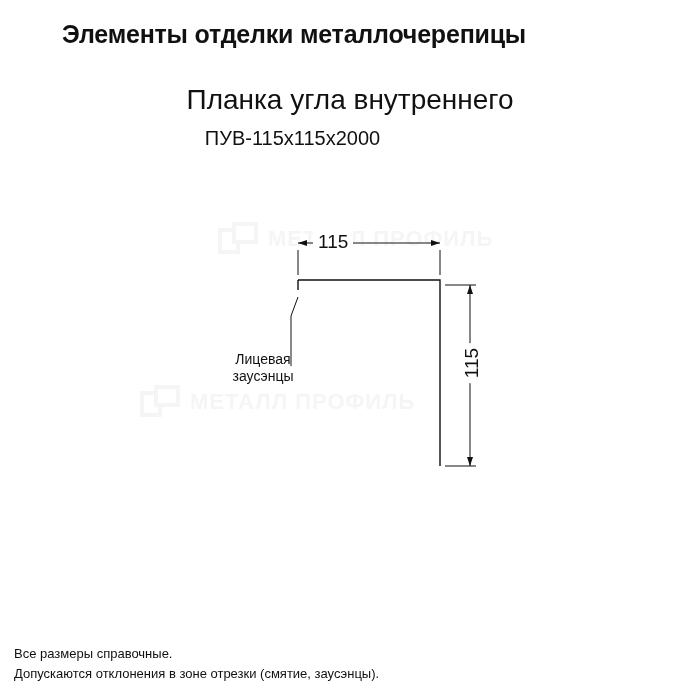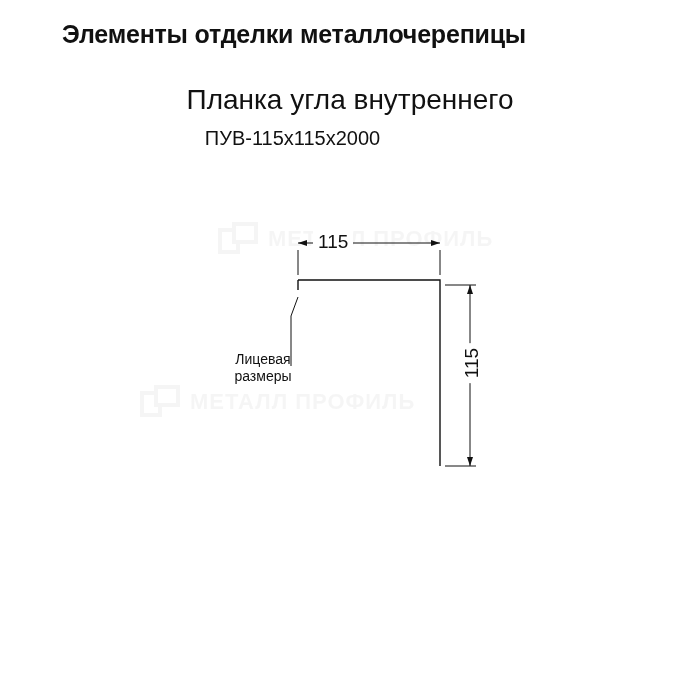"размеры" div { text: размеры -> заусэнцы }
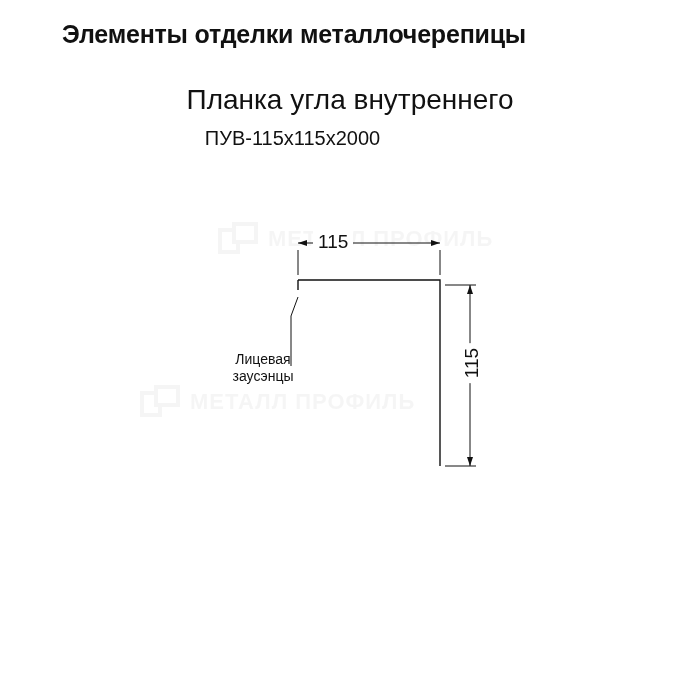"Все размеры справочные." div { html: none -> <div>Все размеры справочные.</div> }
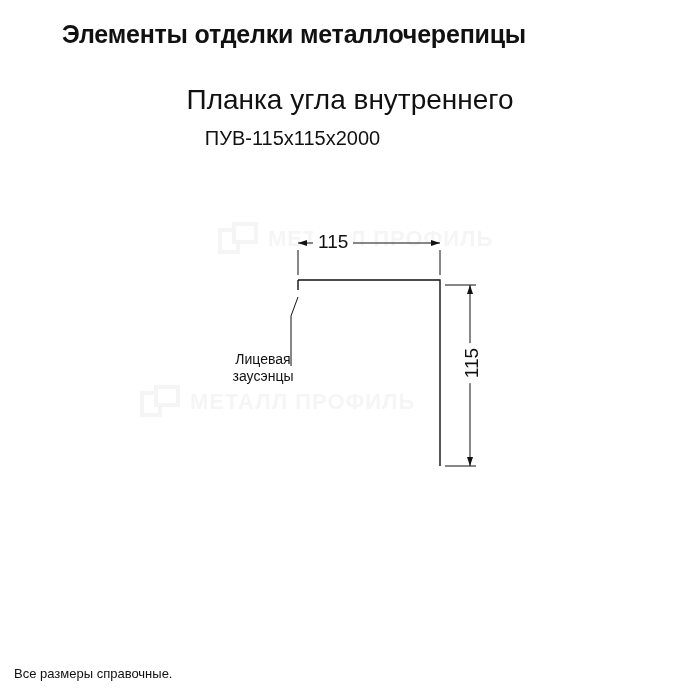"Допускаются отклонения в зоне отрезки" div { html: none -> <div>Допускаются отклонения в зоне отрезки (смятие, заусэнцы).</div> }
